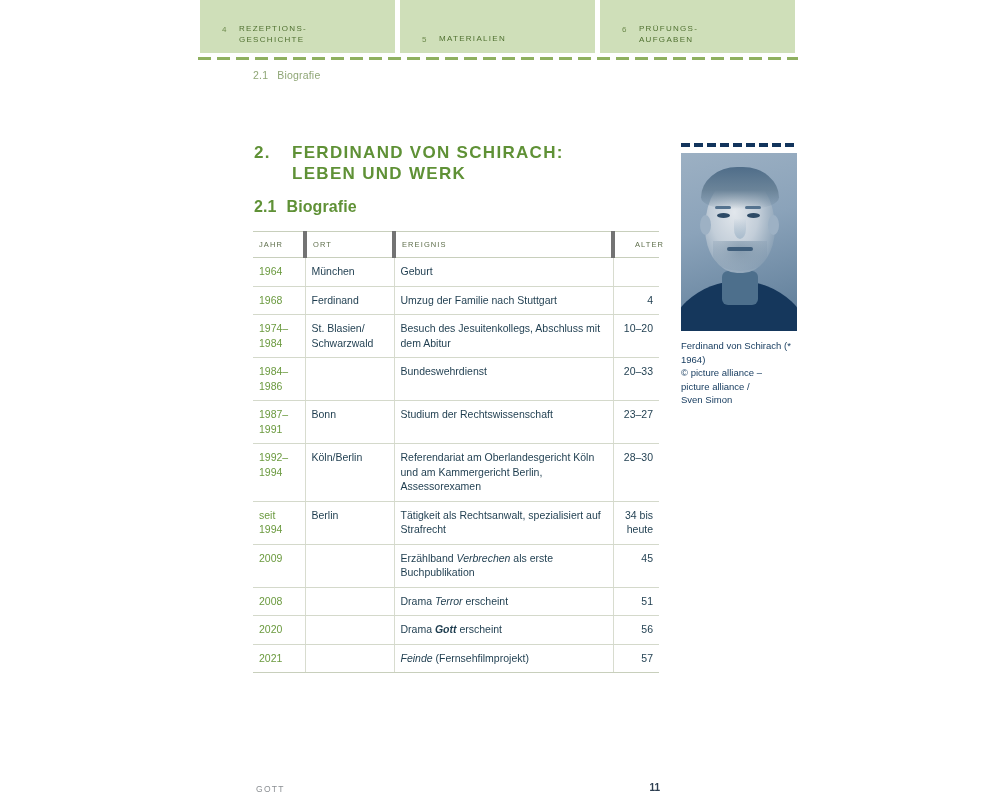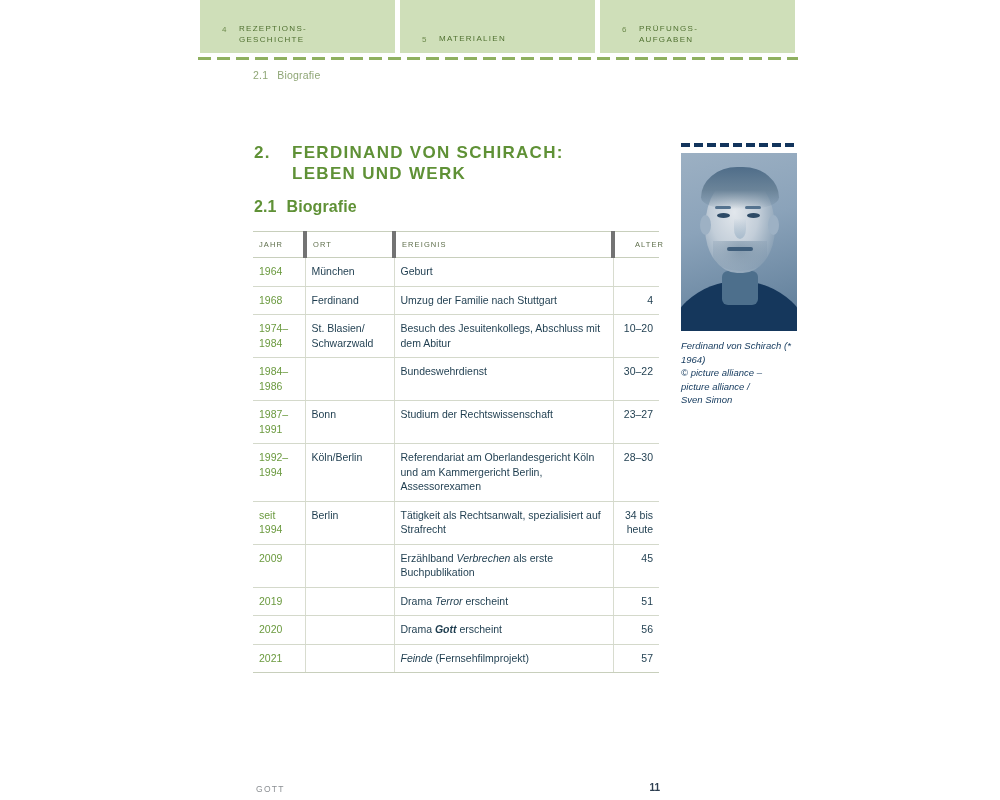"Ferdinand von Schirach (* 1964)" .figure-caption { font-style: italic -> none }
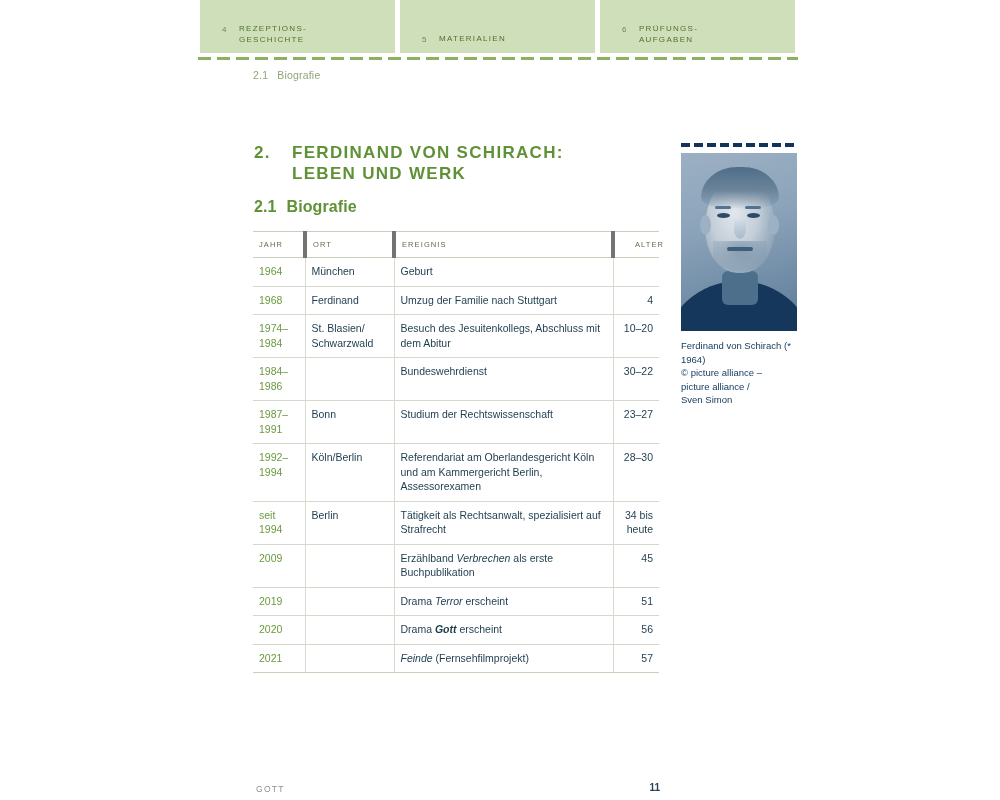"30–22" td.td-alter { text: 30–22 -> 20–33 }
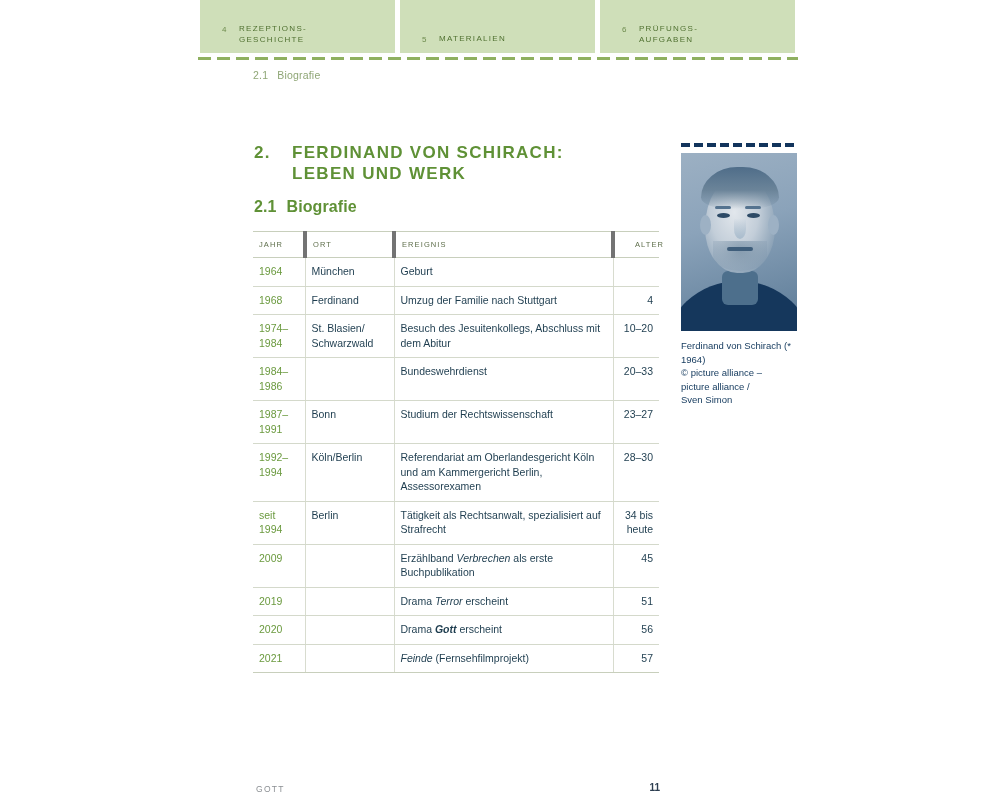"2019" td.td-jahr { text: 2019 -> 2008 }
